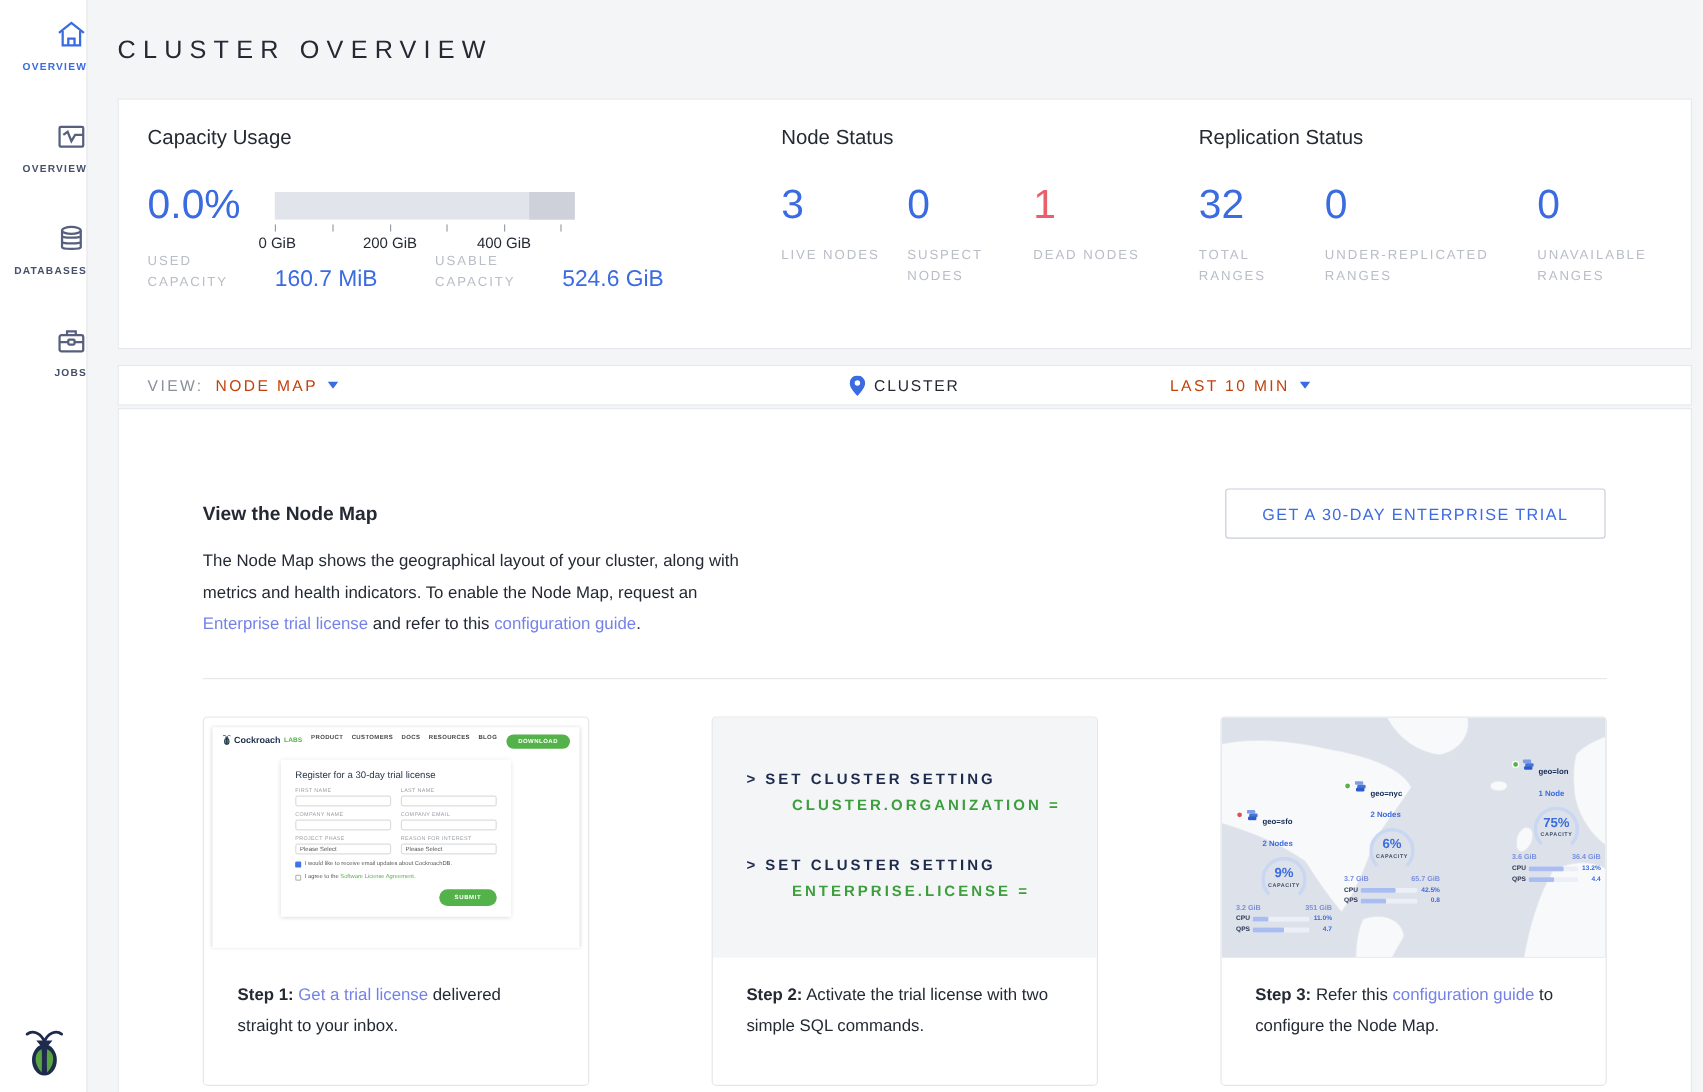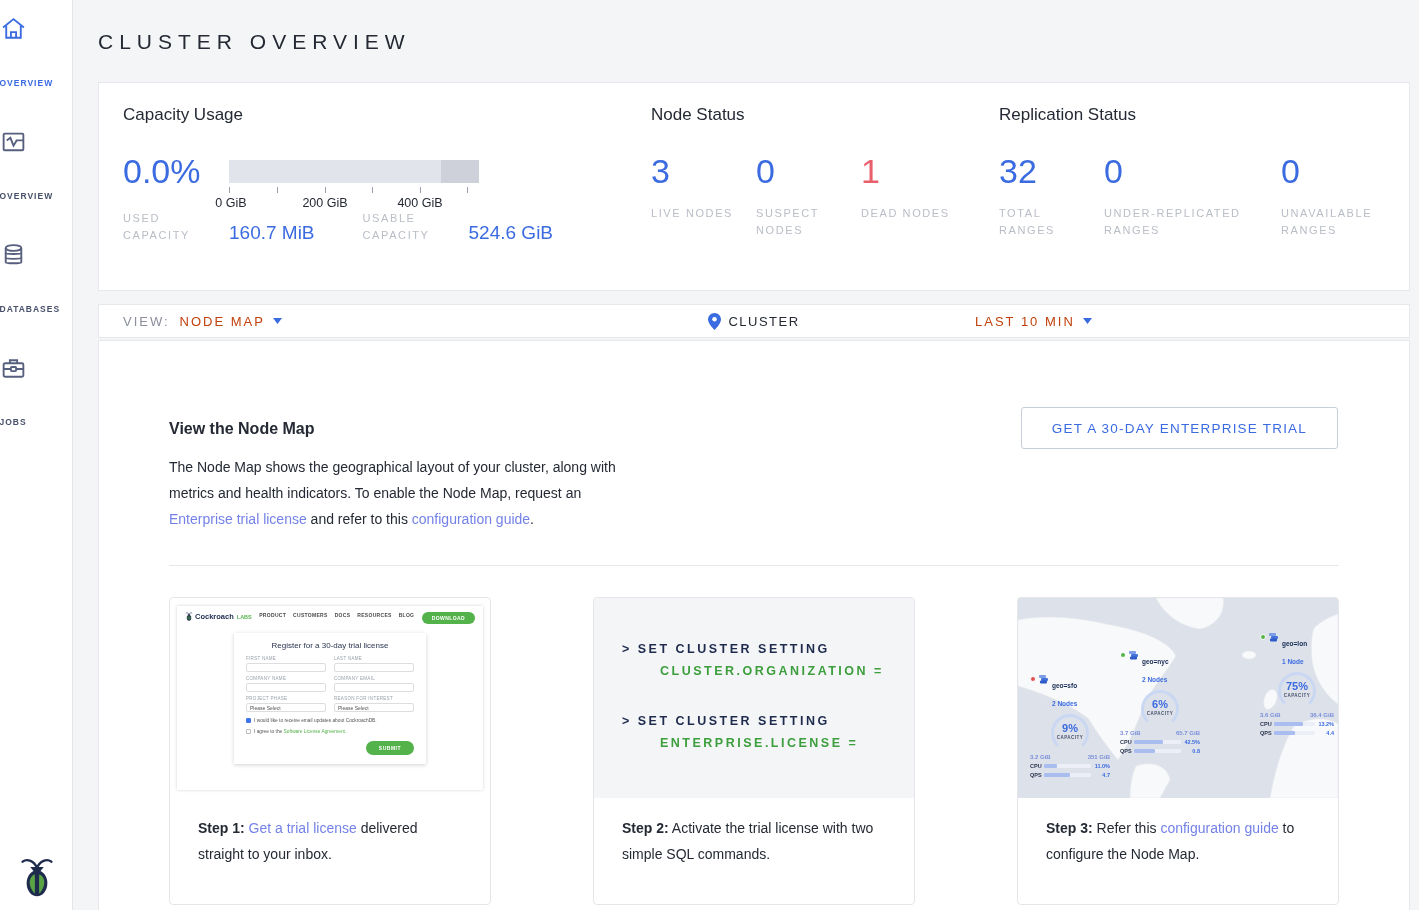"OVERVIEW" .side-item { align-items: flex-start -> flex-end; gap: 28px -> none }
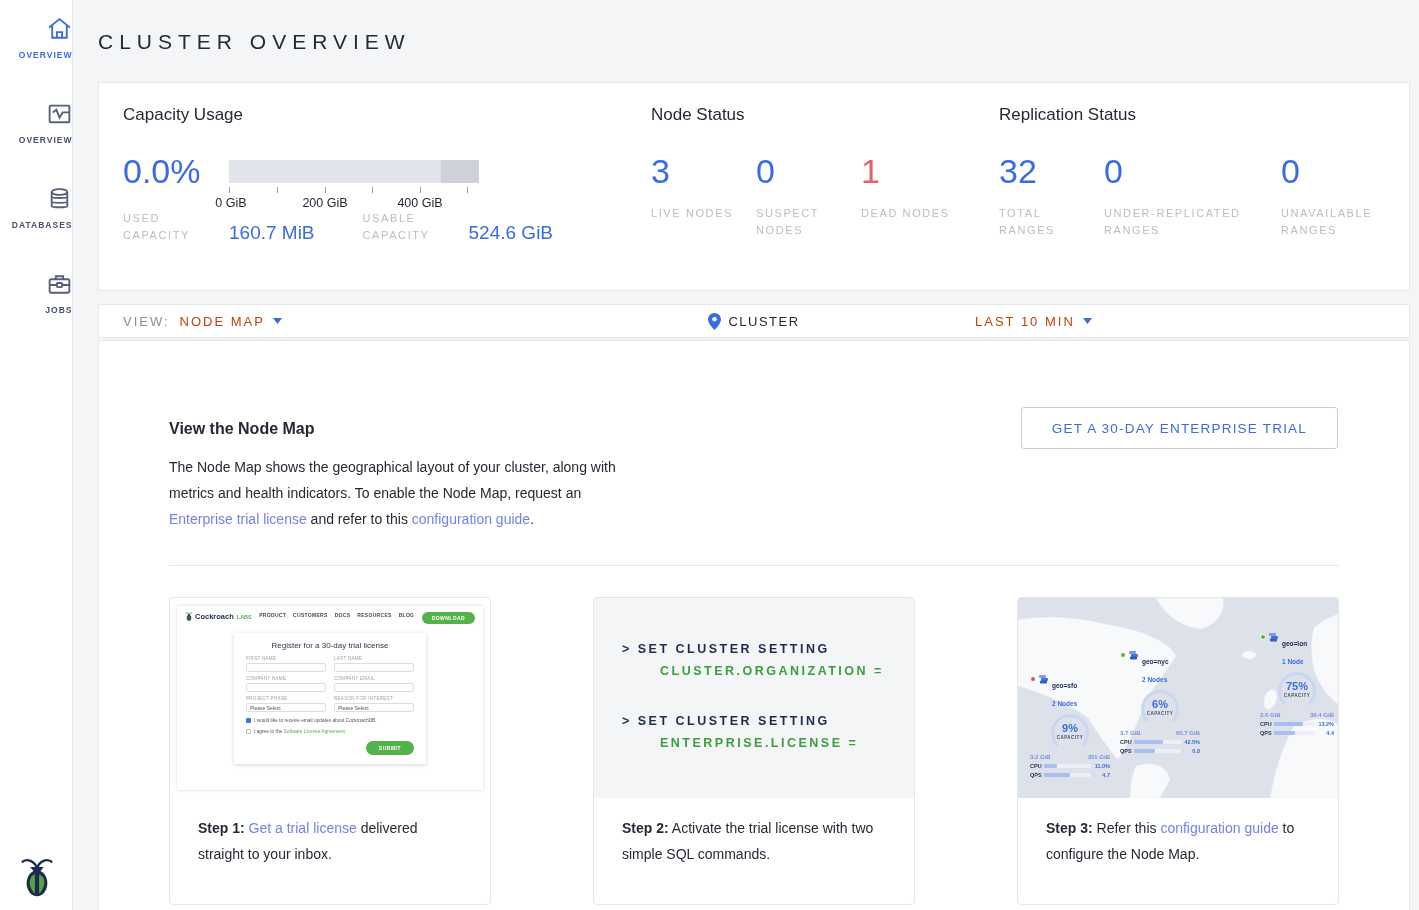"Register for a 30-day trial" .ms-form-title { text-align: center -> left }
